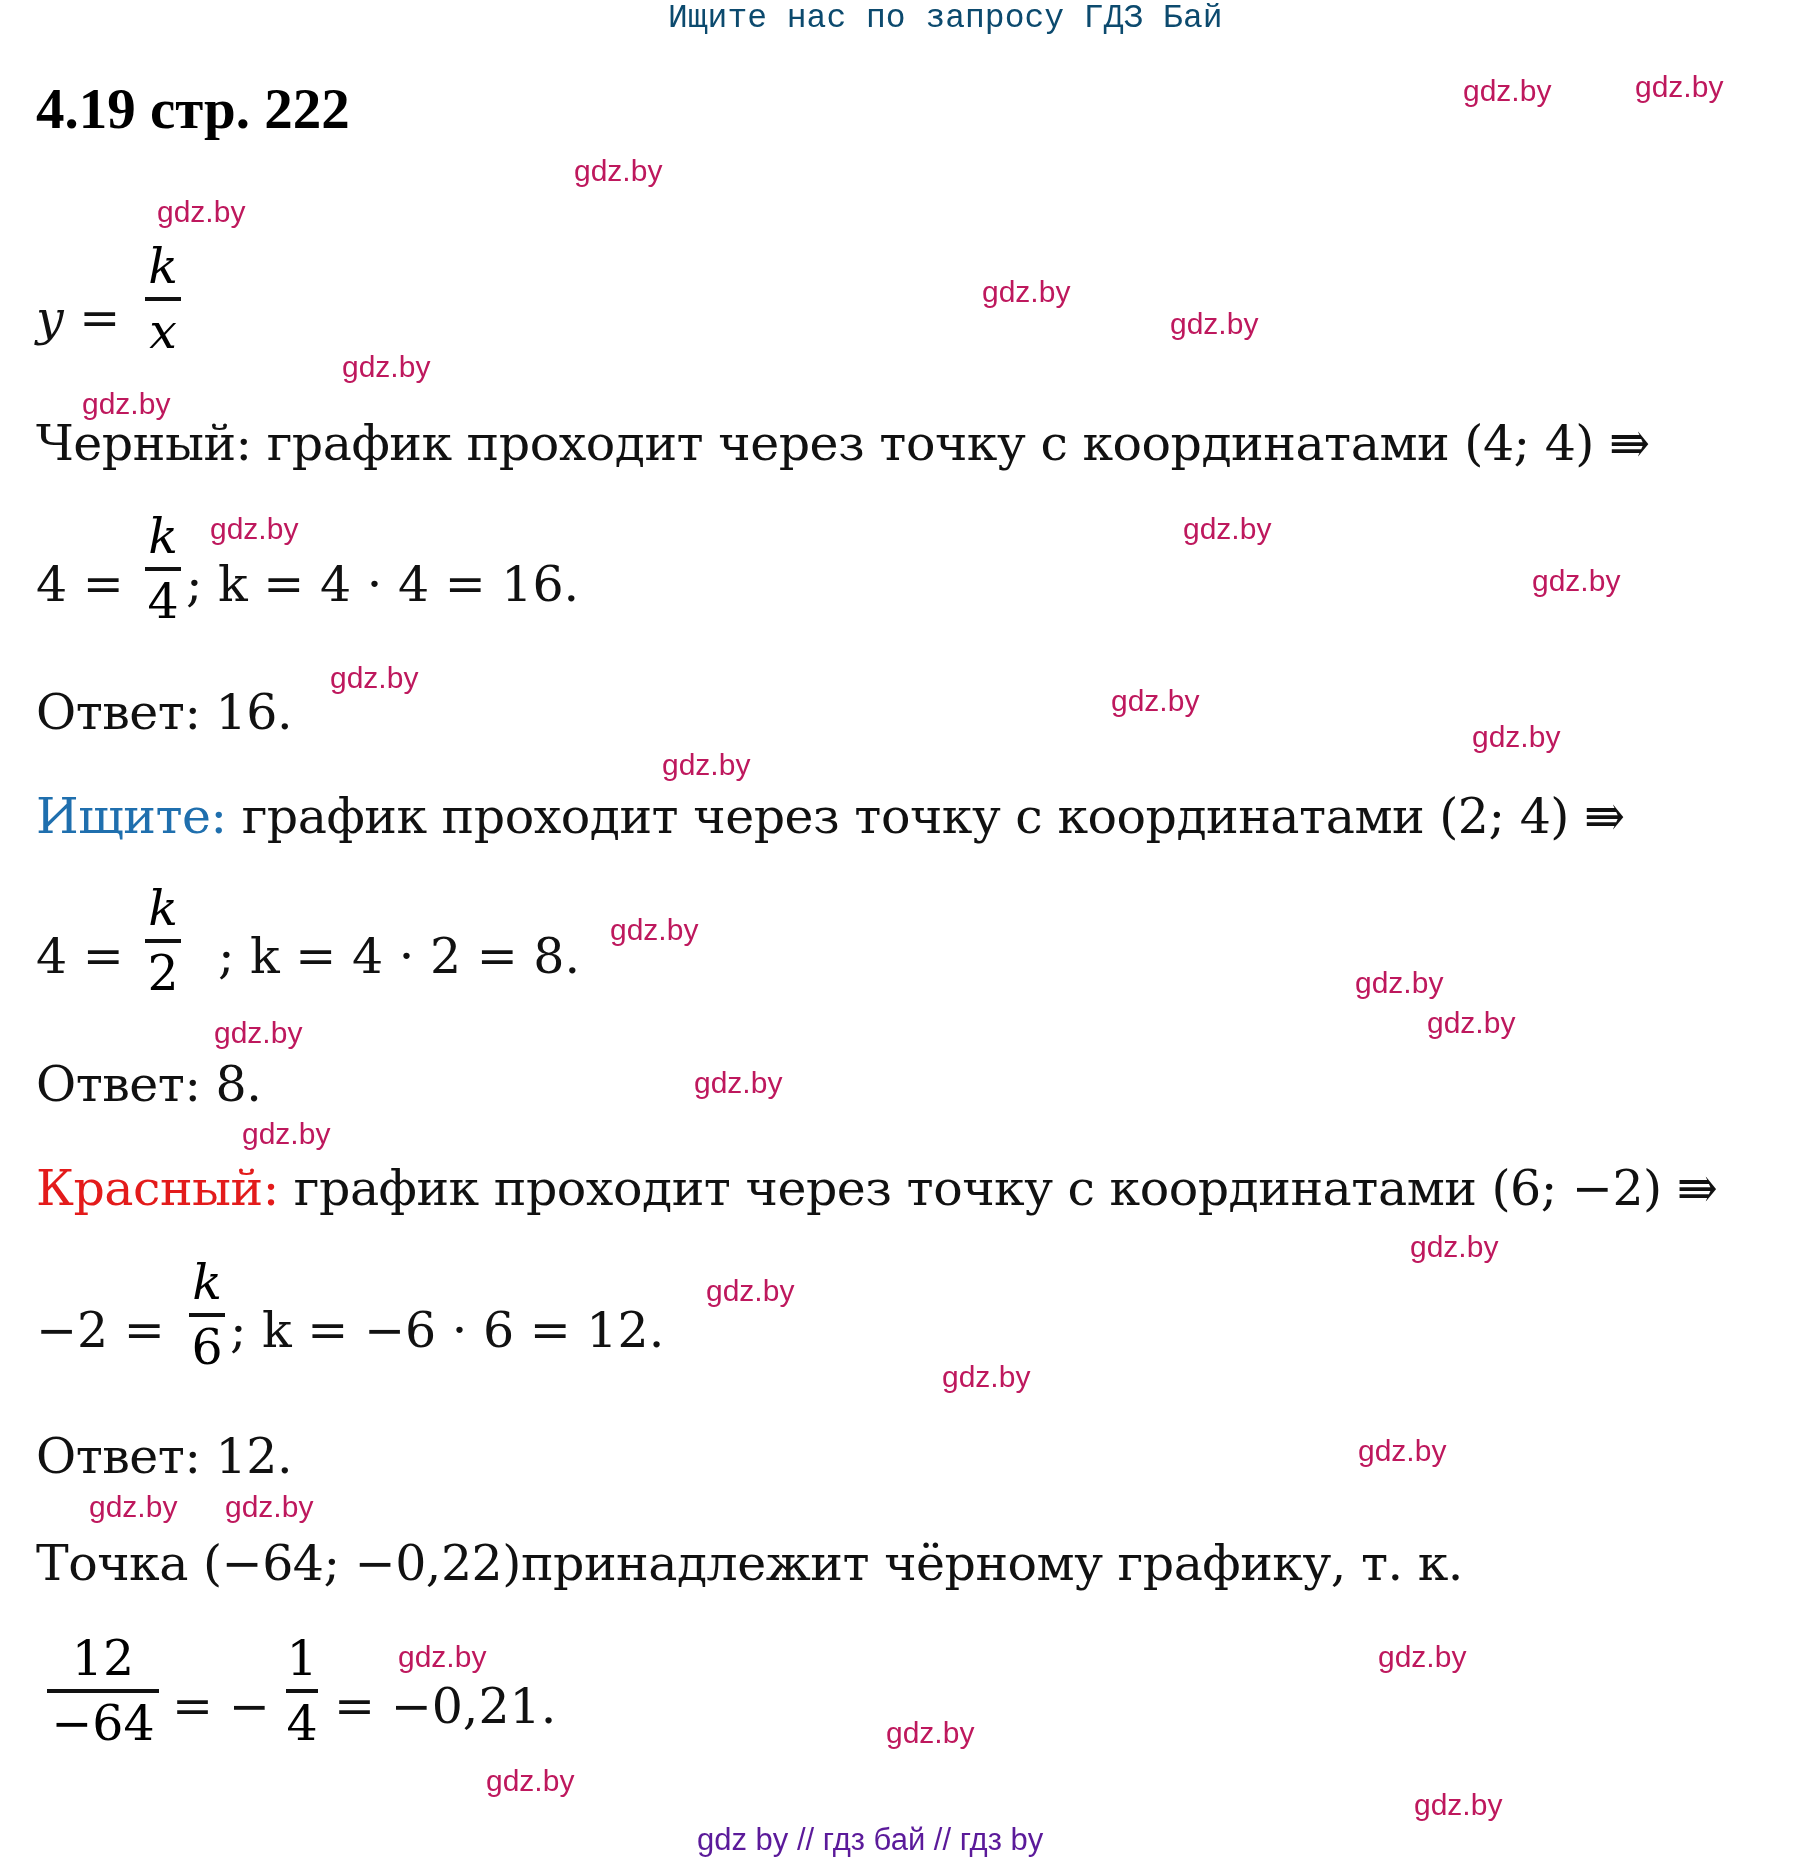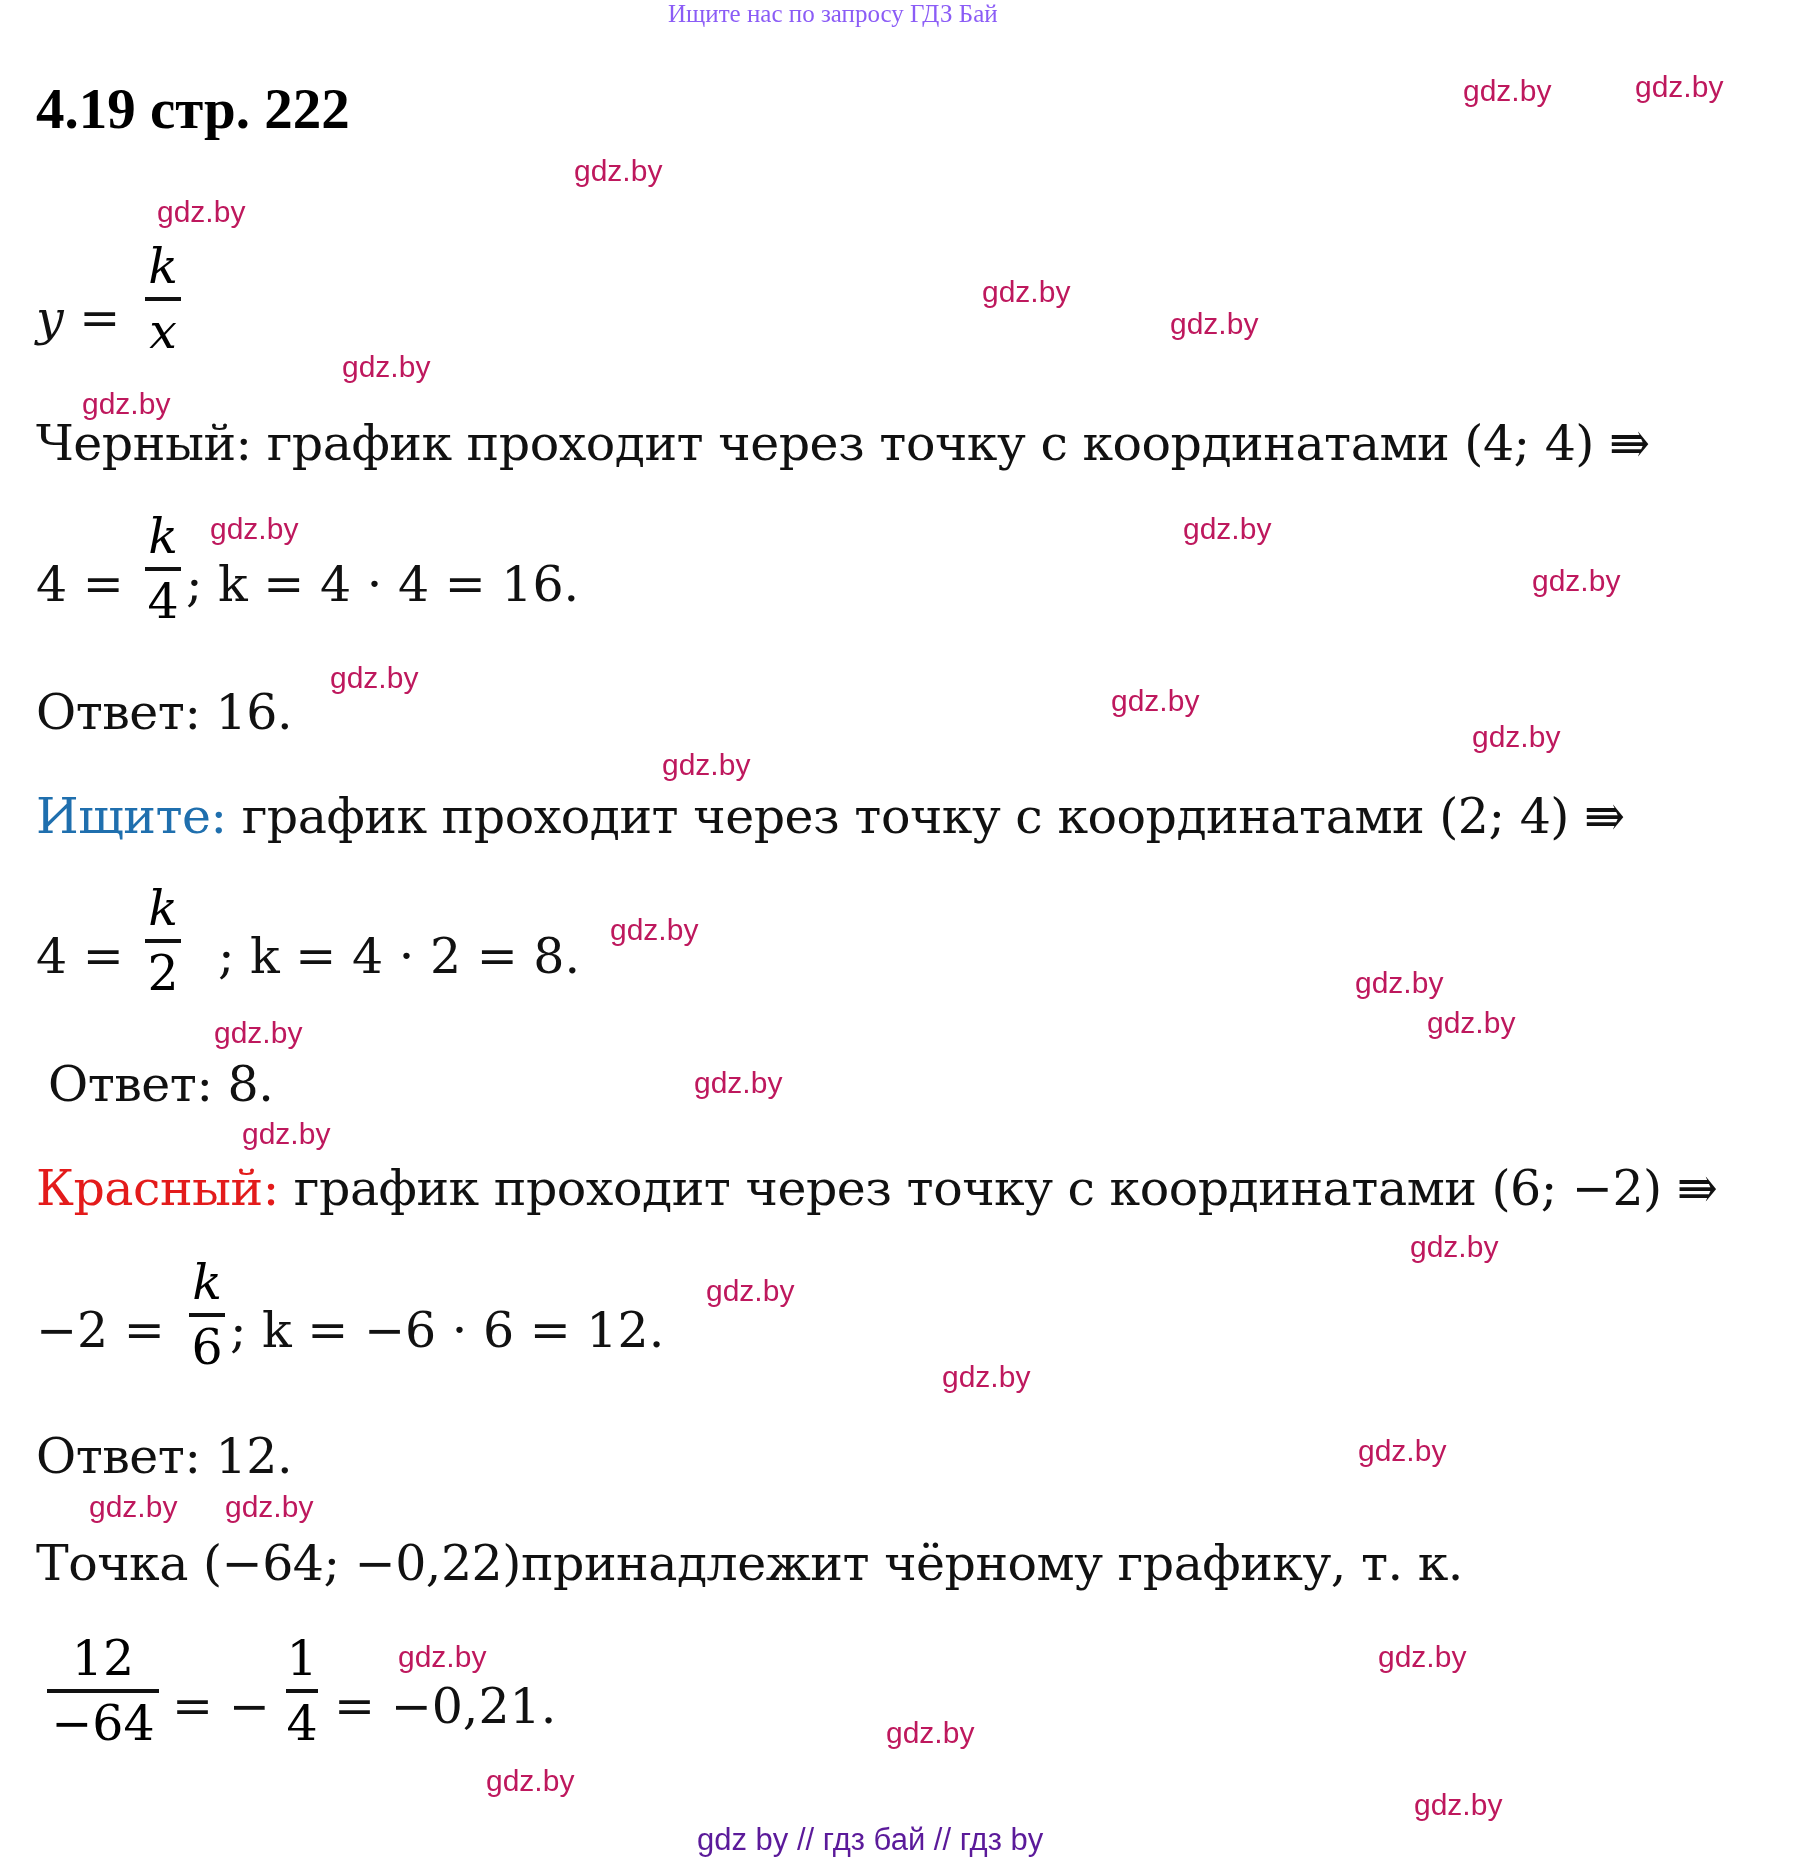"Ищите нас по запросу ГДЗ" .banner { color: #8b5cf6 -> #0c4a6e; font-family: Liberation Serif, serif -> Liberation Mono, monospace; font-size: 25px -> 33px }
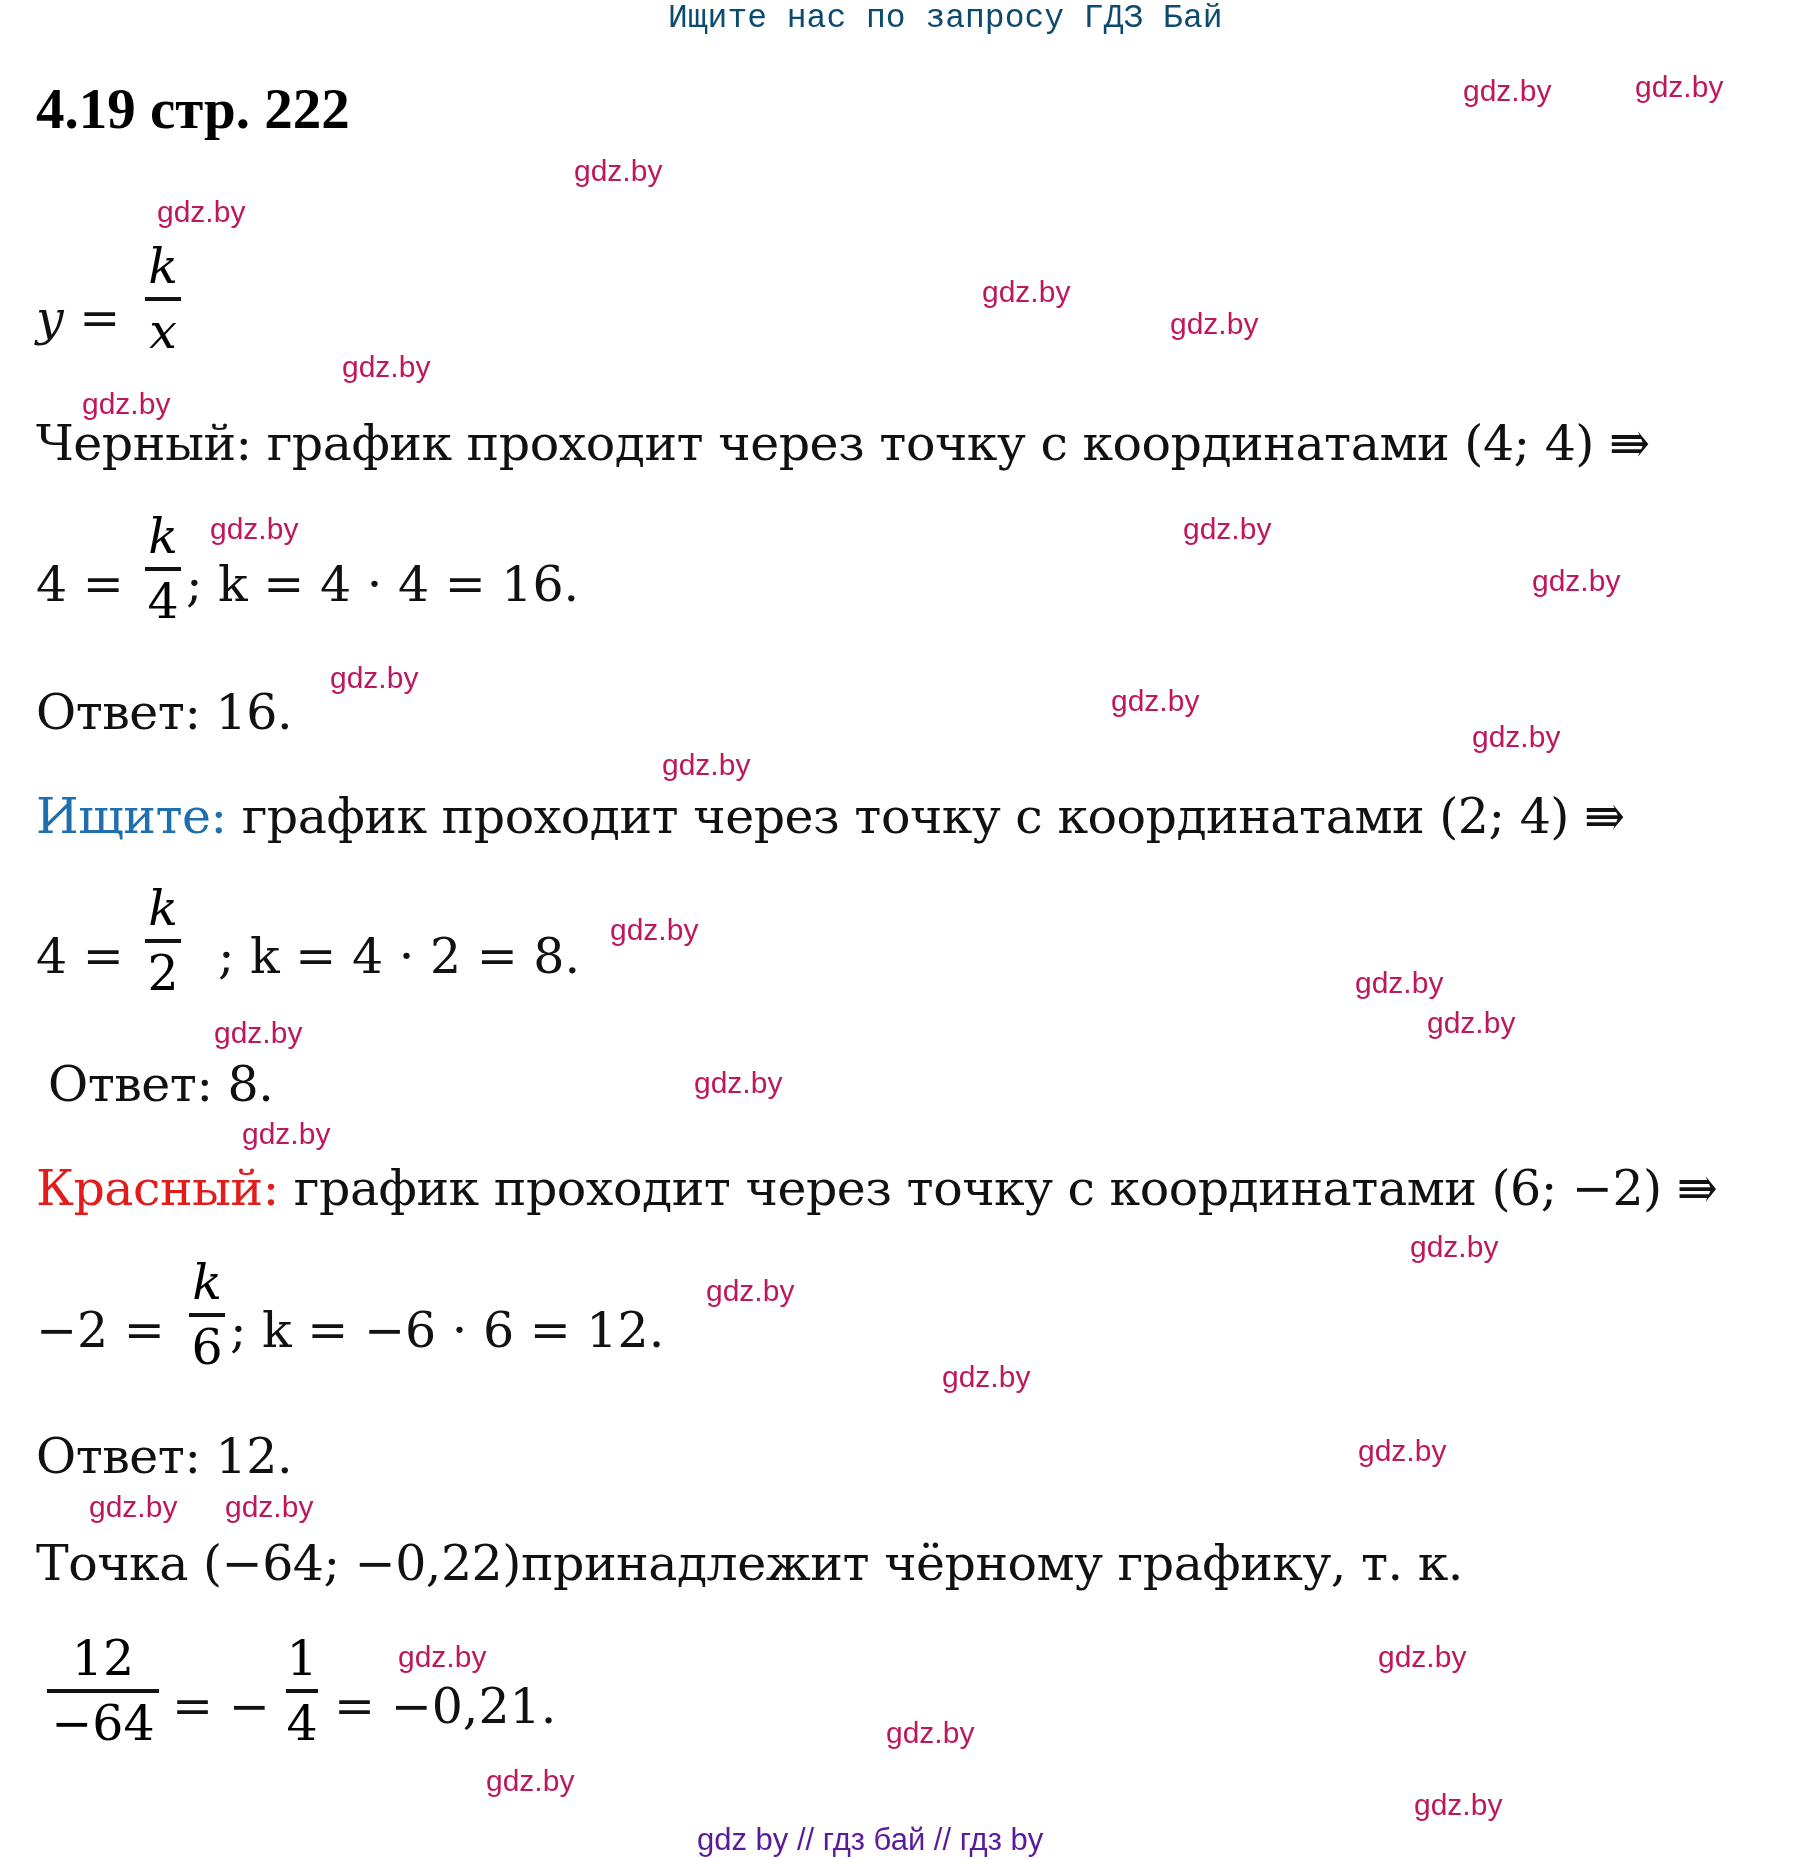"Ответ: 8." div.abs { left: 48px -> 36px }
